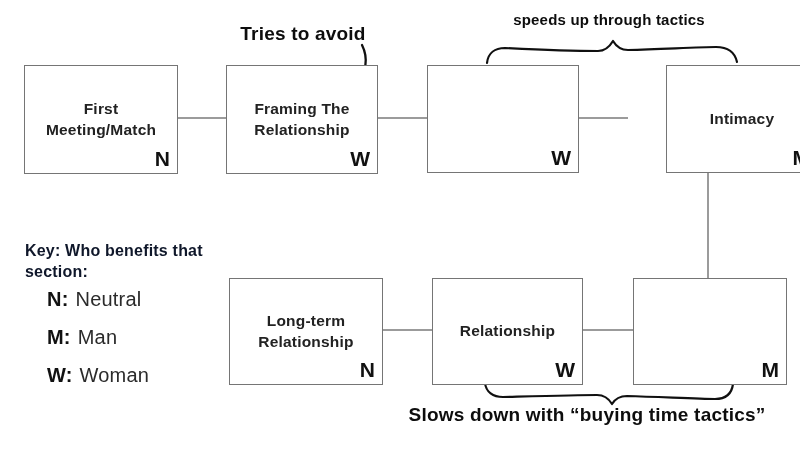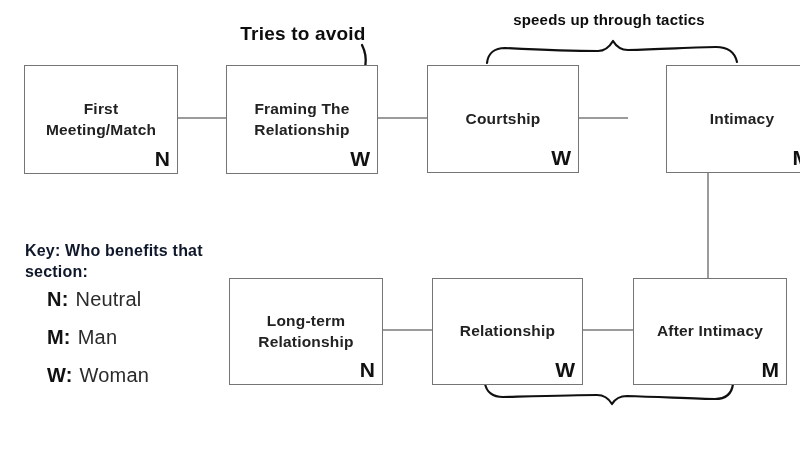"Courtship" div.box-label { html: <div>Courtship</div> -> none }
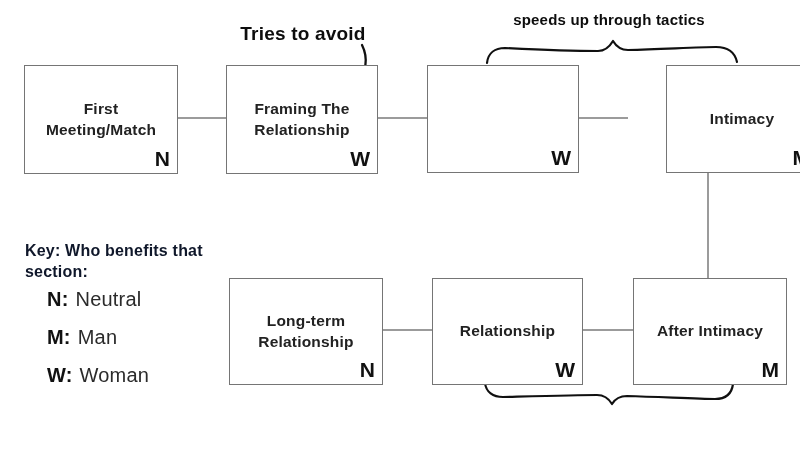"After Intimacy" div.box-label { html: <div>After Intimacy</div> -> none }
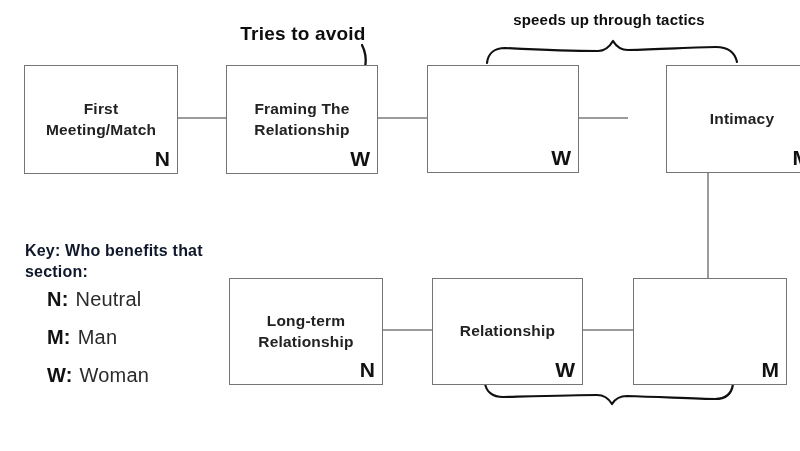"Slows down with “buying time" div.annotation { html: none -> <div>Slows down with “buying time tactics”</div> }
